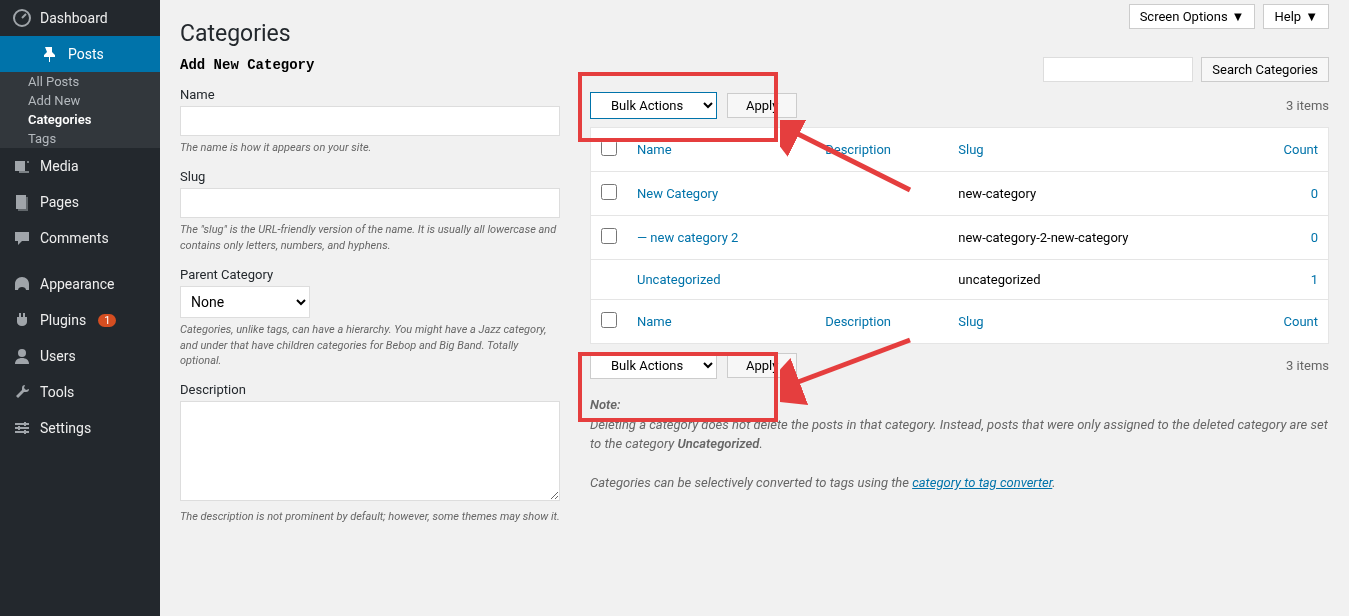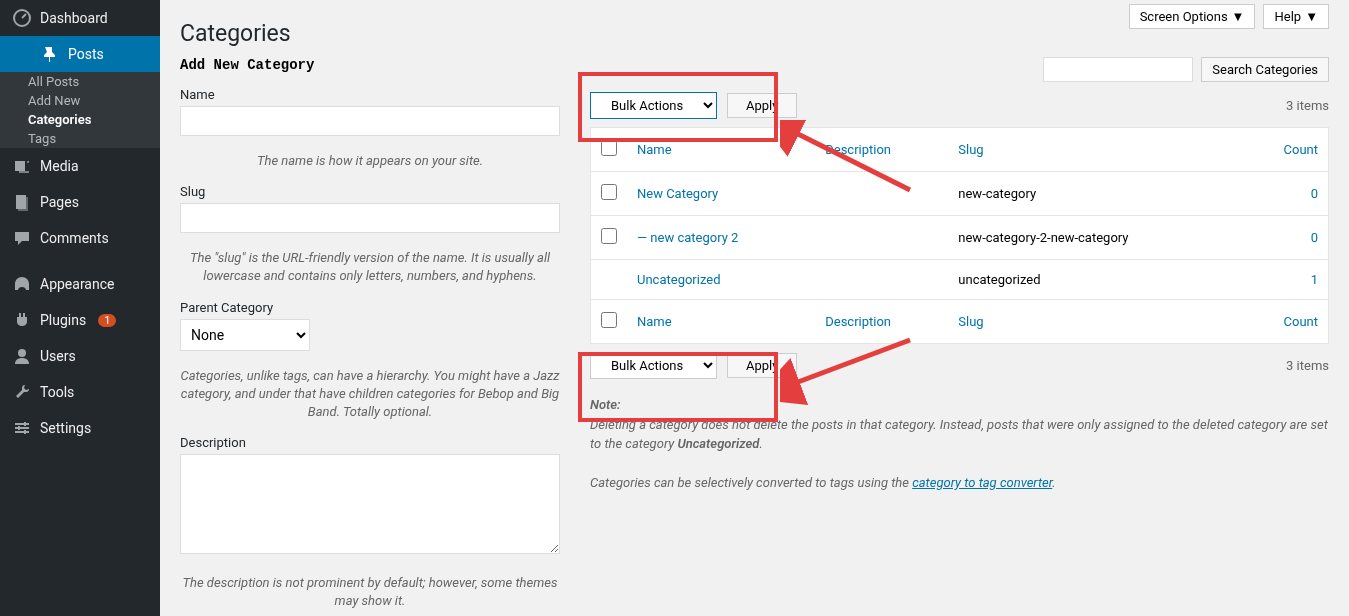"The name is how it" .form-help { font-size: 13px -> 11px; margin-top: 16px -> 4px; text-align: center -> none }
